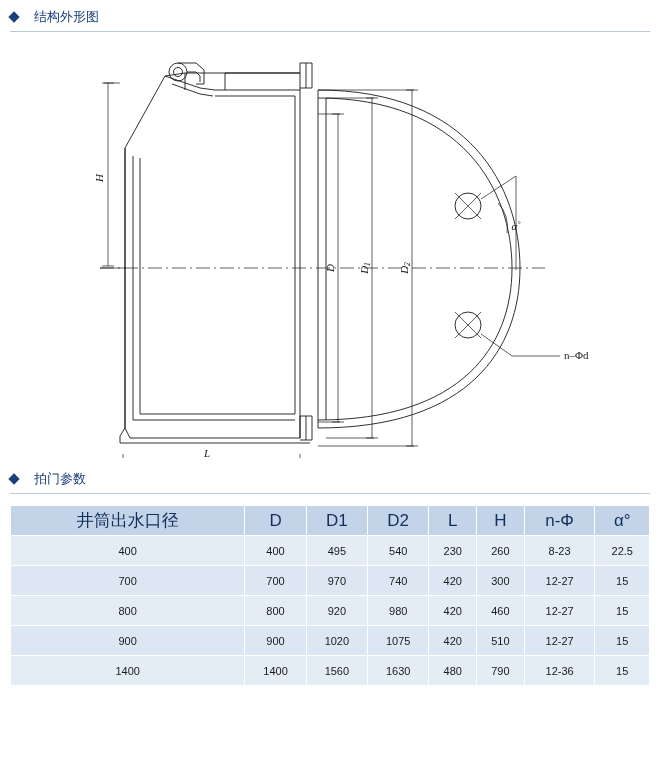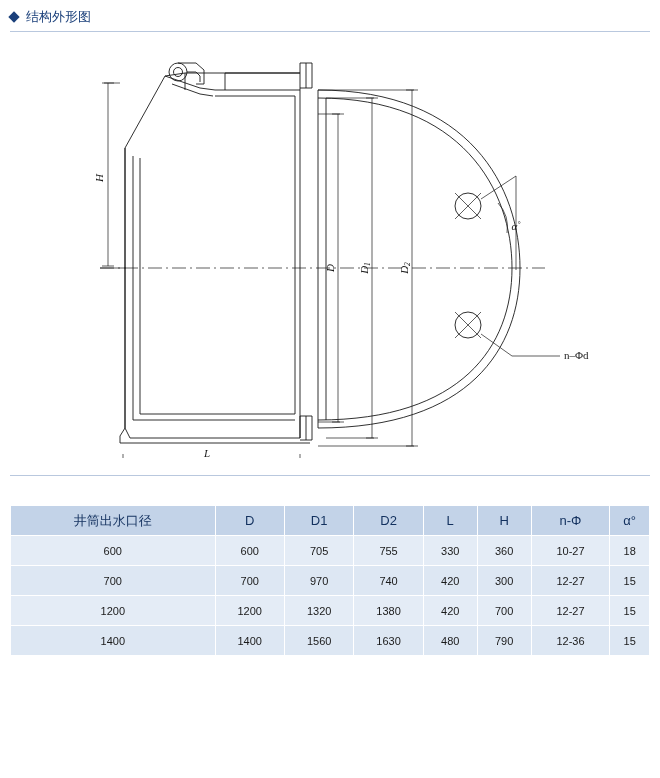"结构外形图" .section-heading { gap: 6px -> 14px }
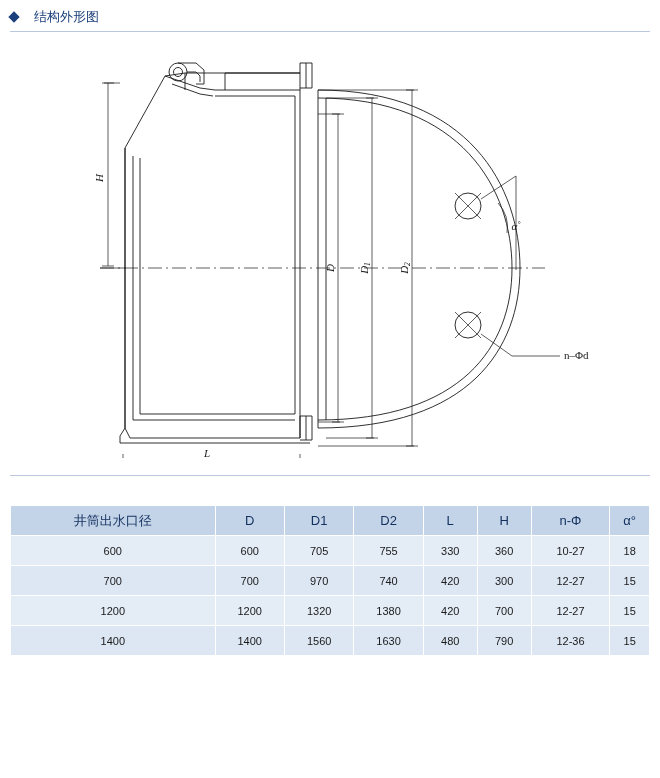"拍门参数" div.section-heading { html: none -> <div> <span></span> <span>拍门参数</span> </div> }
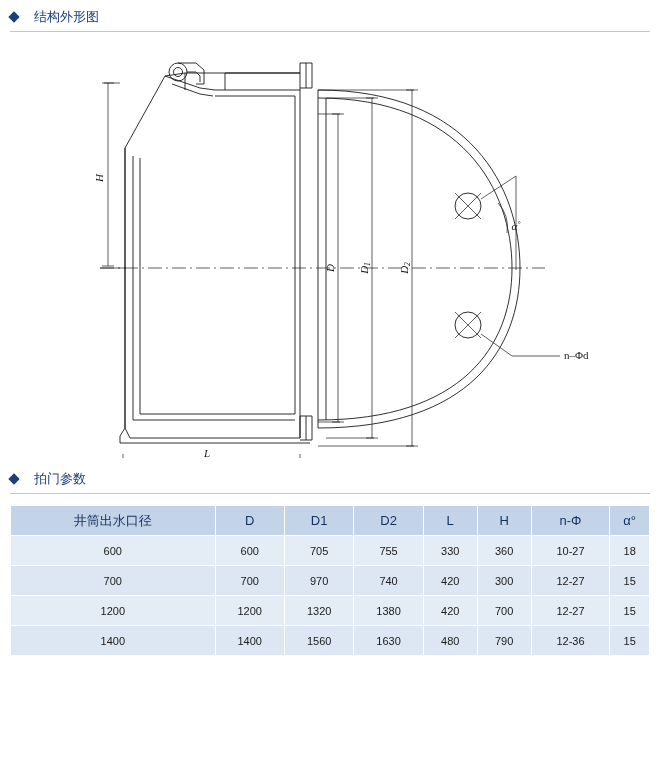"井筒出水口径" #paramtable th { font-size: 13px -> 17px }
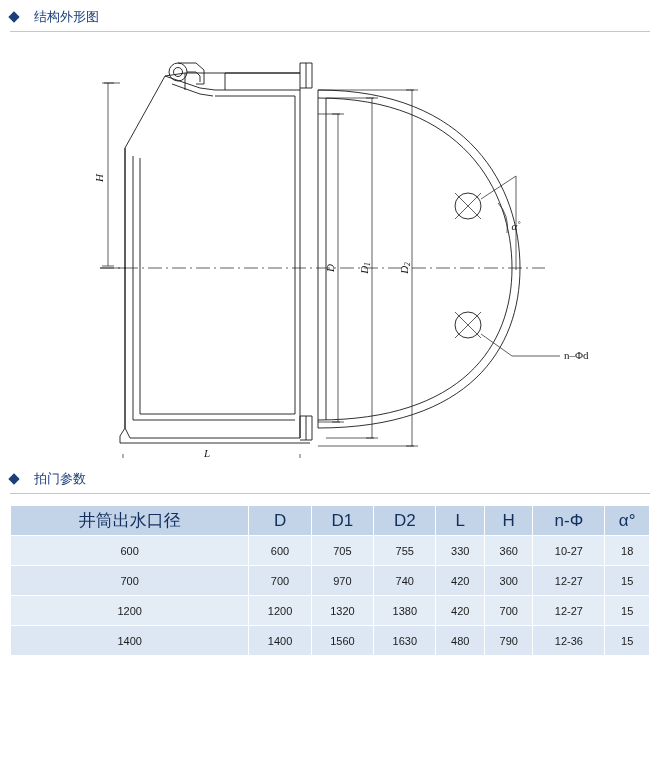"400" tr { html: none -> <tr> <td>400</td> <td>400</td> <td>495</td> <td>540</td> <td>230</td> <td>260</td> <td>8-23</td> <td>22.5</td> </tr> }
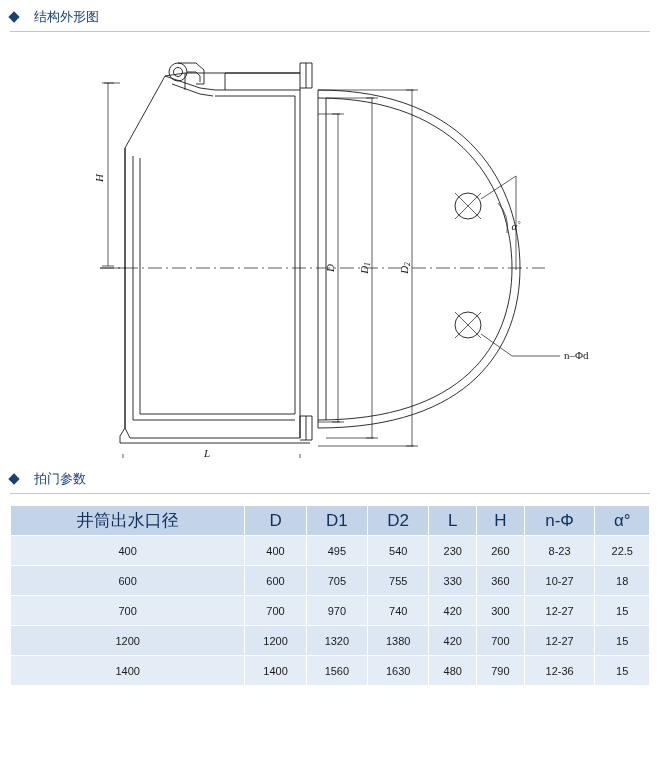"600" tr { html: <tr> <td>600</td> <td>600</td> <td>705</td> <td>755</td> <td>330</td> <td>360</td> <td>10-27</td> <td>18</td> </tr> -> none }
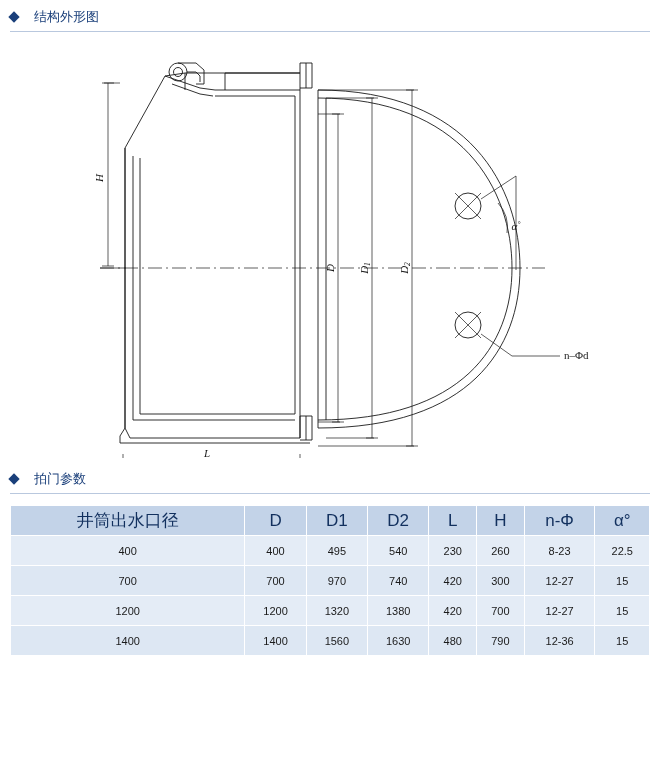"800" tr { html: none -> <tr> <td>800</td> <td>800</td> <td>920</td> <td>980</td> <td>420</td> <td>460</td> <td>12-27</td> <td>15</td> </tr> }
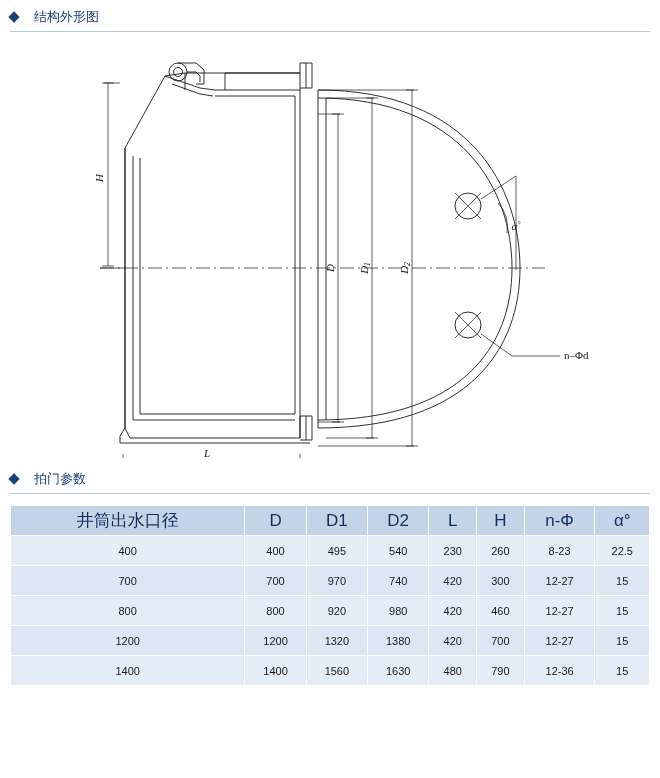"900" tr { html: none -> <tr> <td>900</td> <td>900</td> <td>1020</td> <td>1075</td> <td>420</td> <td>510</td> <td>12-27</td> <td>15</td> </tr> }
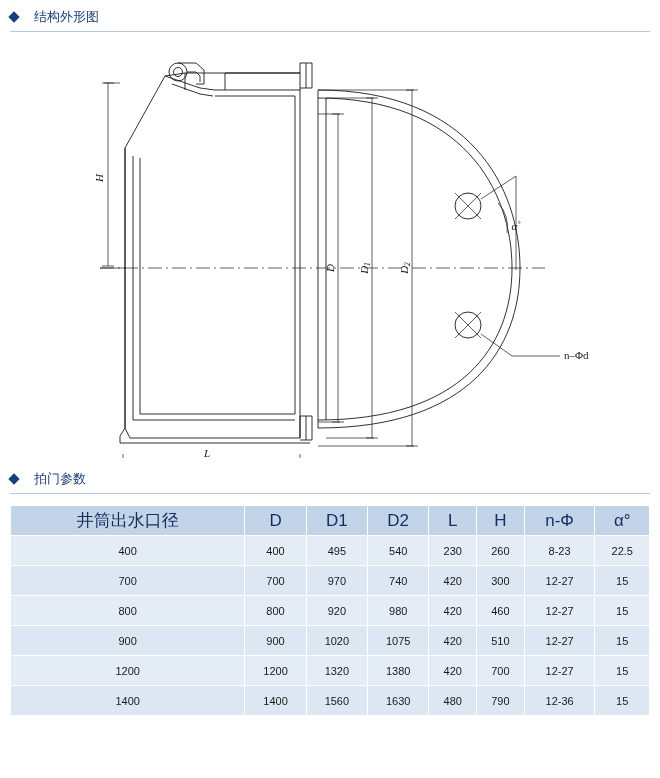"1200" tr { html: <tr> <td>1200</td> <td>1200</td> <td>1320</td> <td>1380</td> <td>420</td> <td>700</td> <td>12-27</td> <td>15</td> </tr> -> none }
